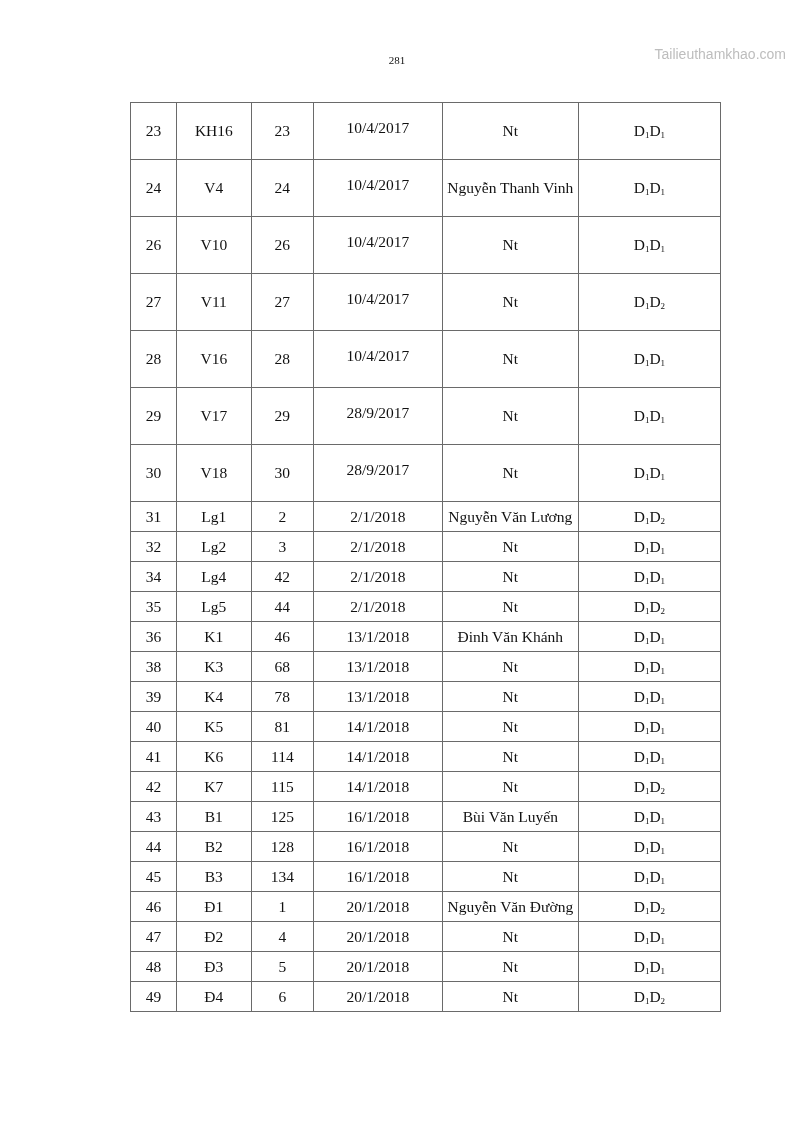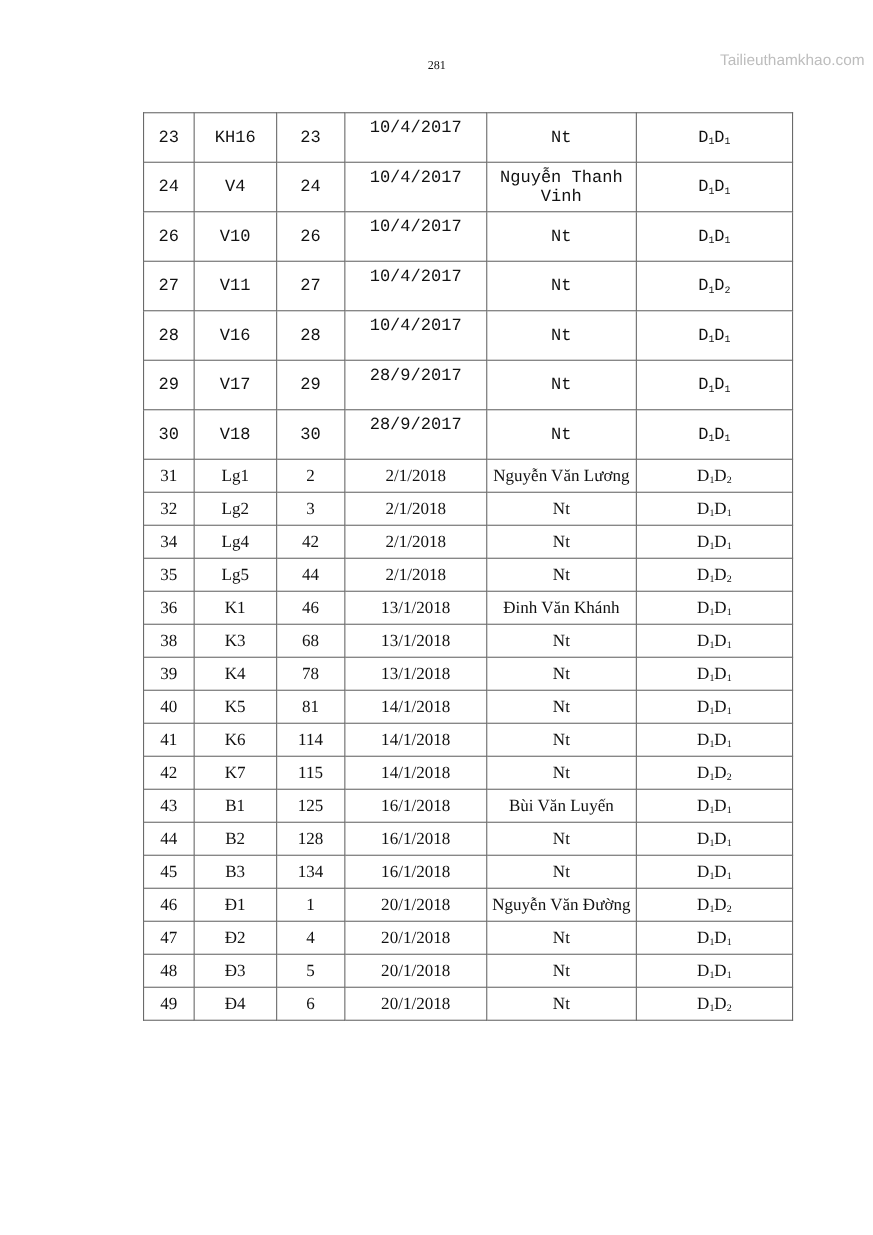"23" tr.tall td { font-family: Liberation Mono, monospace -> none }
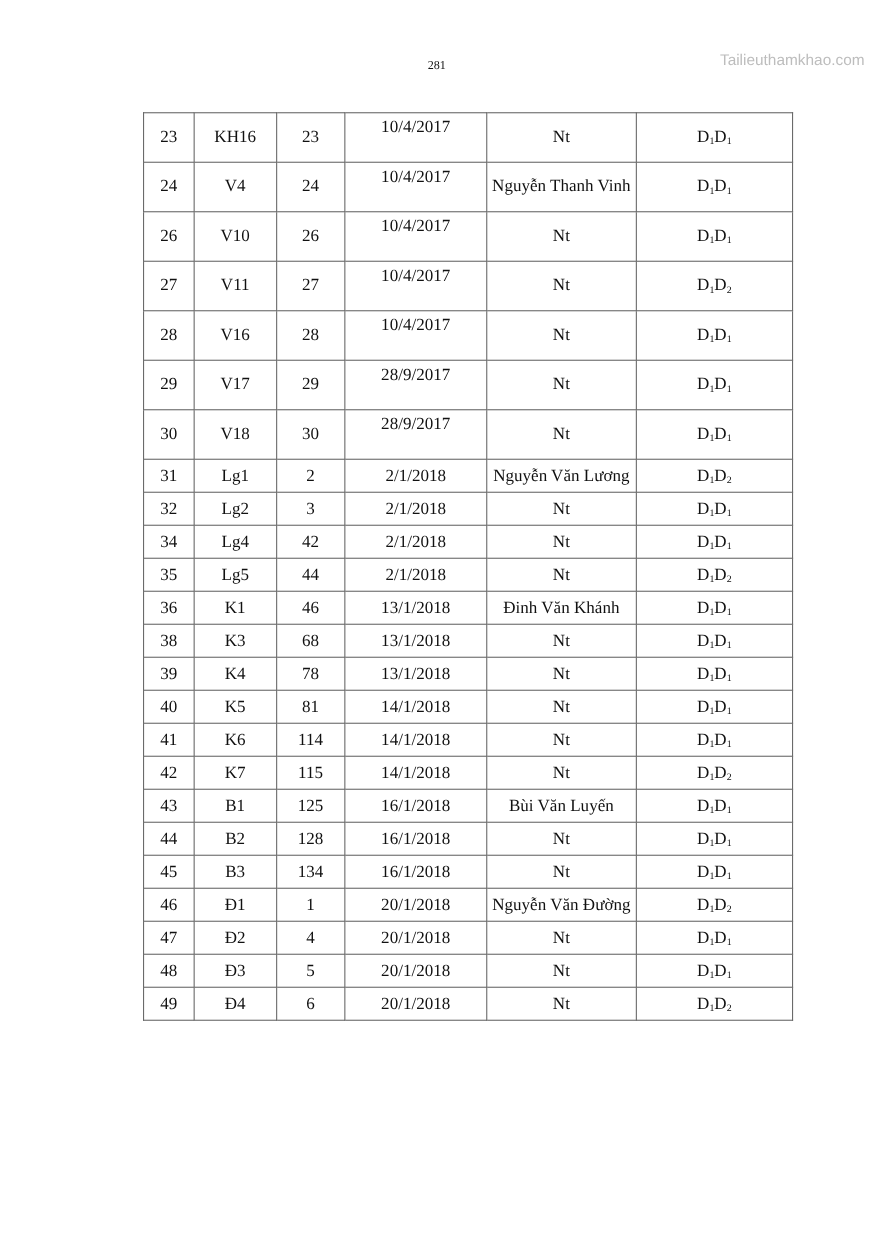"10/4/2017" tr.tall td.c3 { padding-top: 4px -> 16px }
